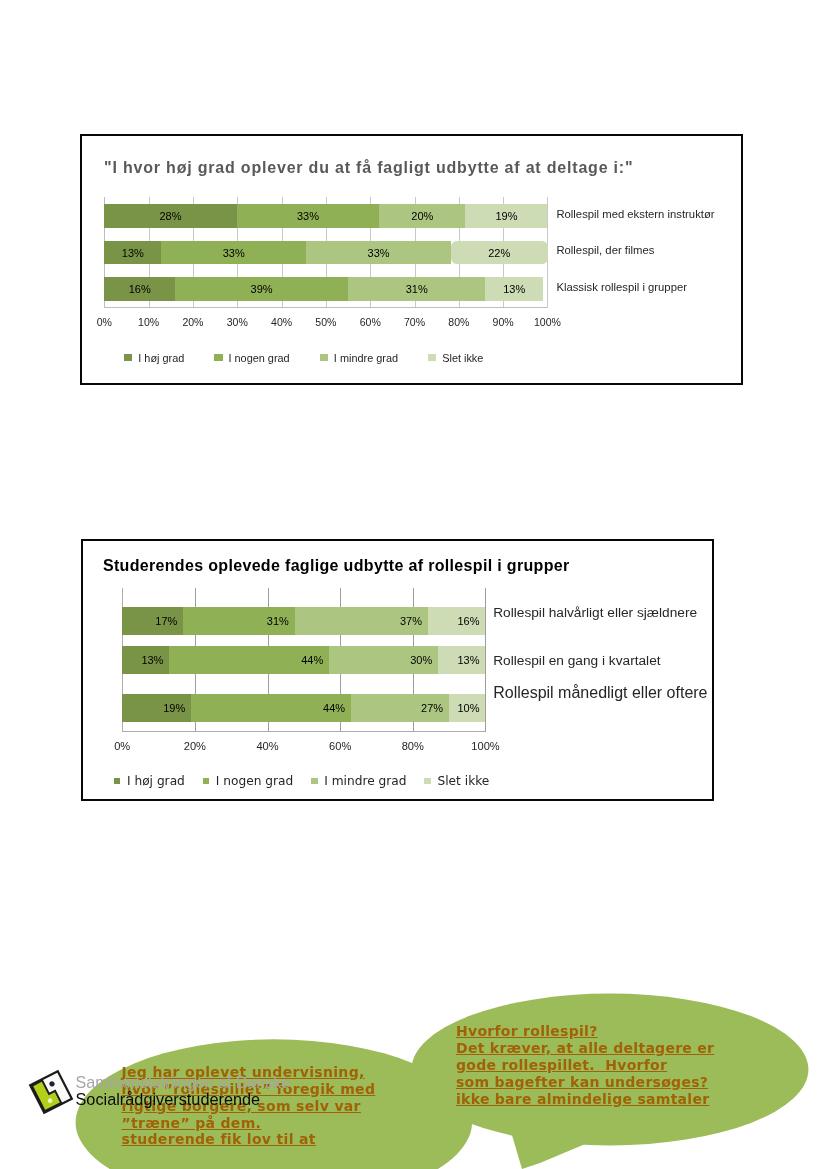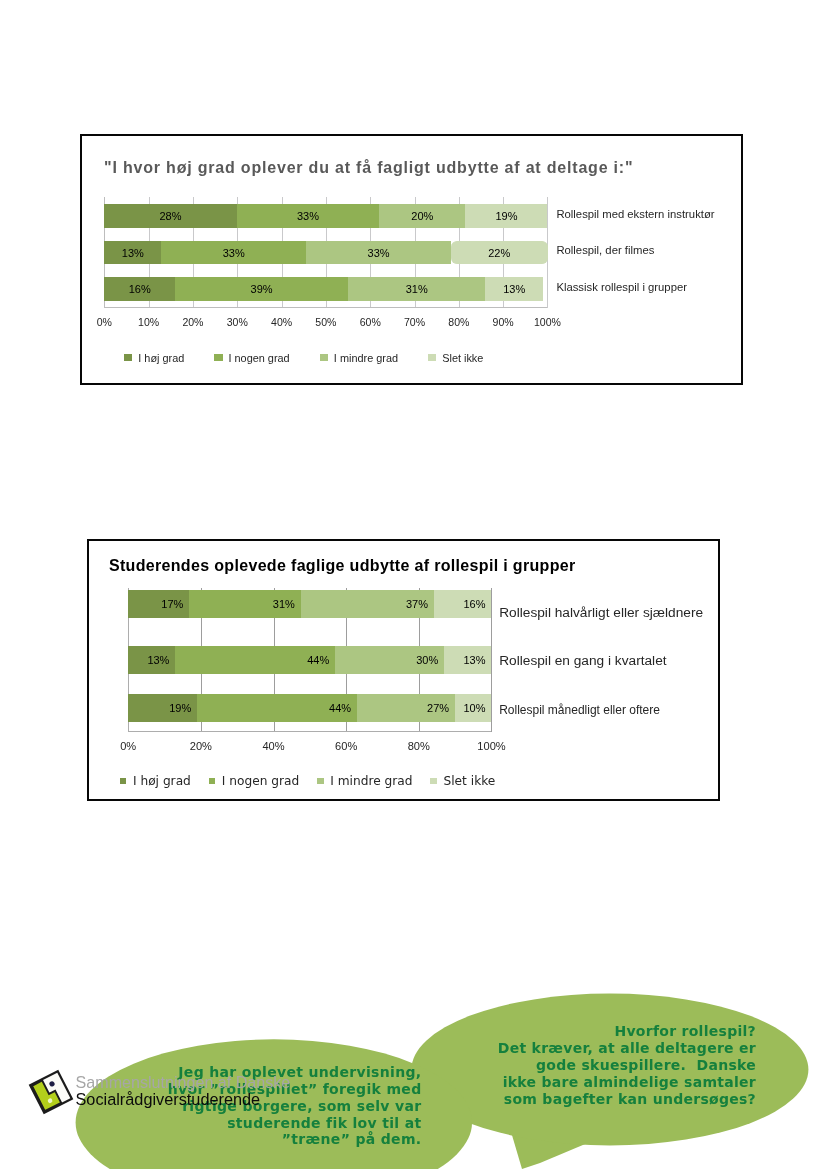"Studerendes oplevede faglige udbytte af" #chart2 { margin-left: 6px -> none }
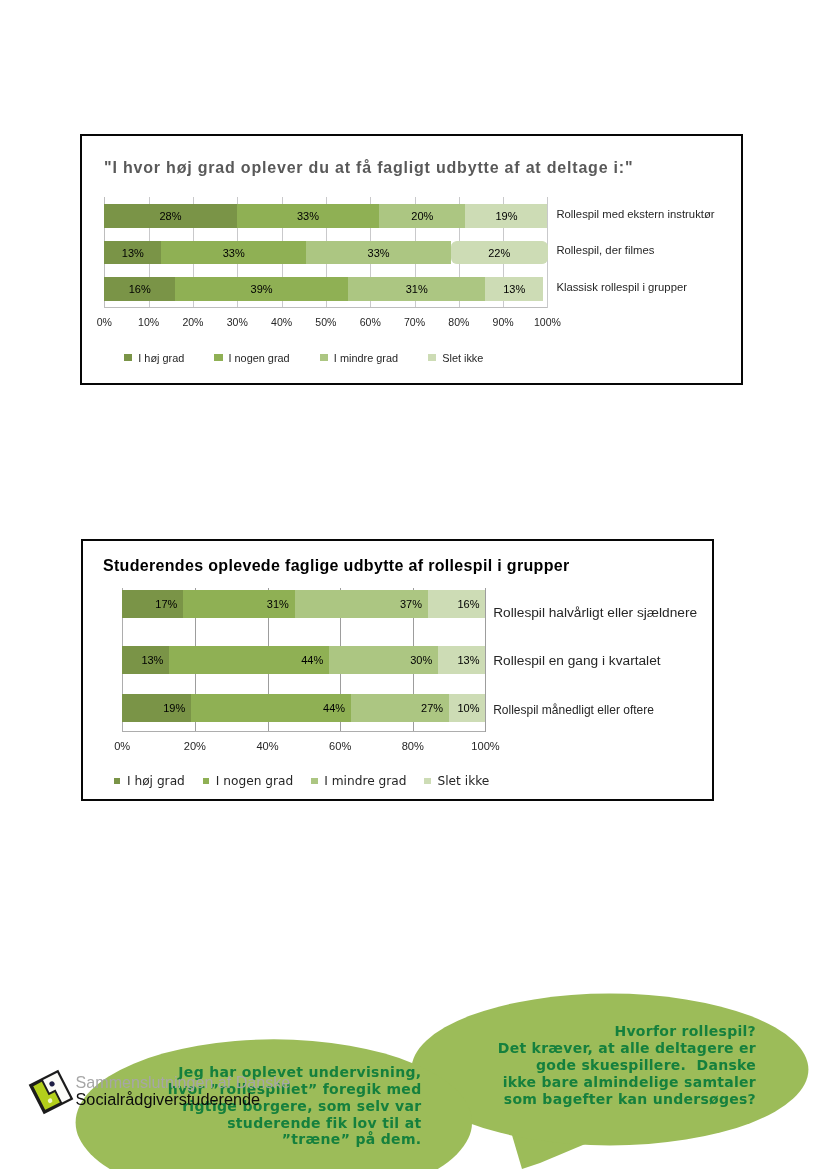"17%" div.barrow { top: 2px -> 19px }
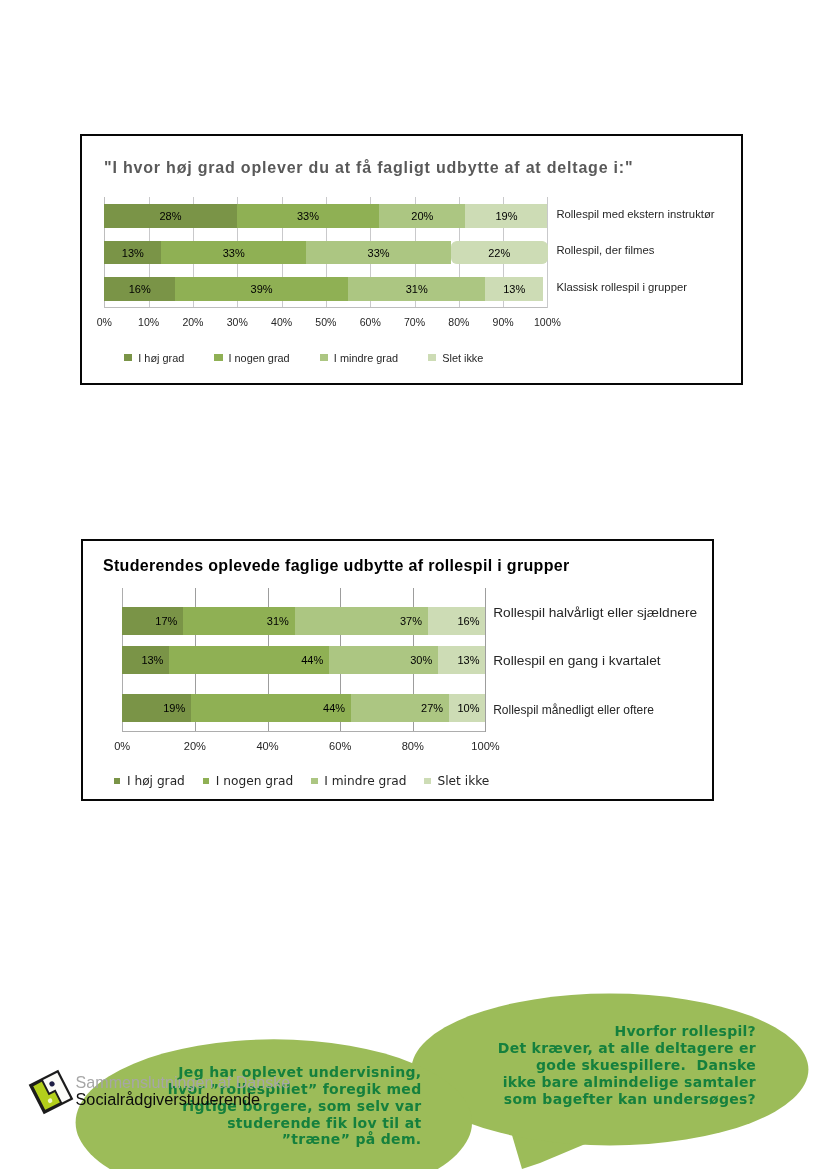"Rollespil månedligt eller oftere" div.catlabel { font-size: 12px -> 16px; top: 162px -> 143px }
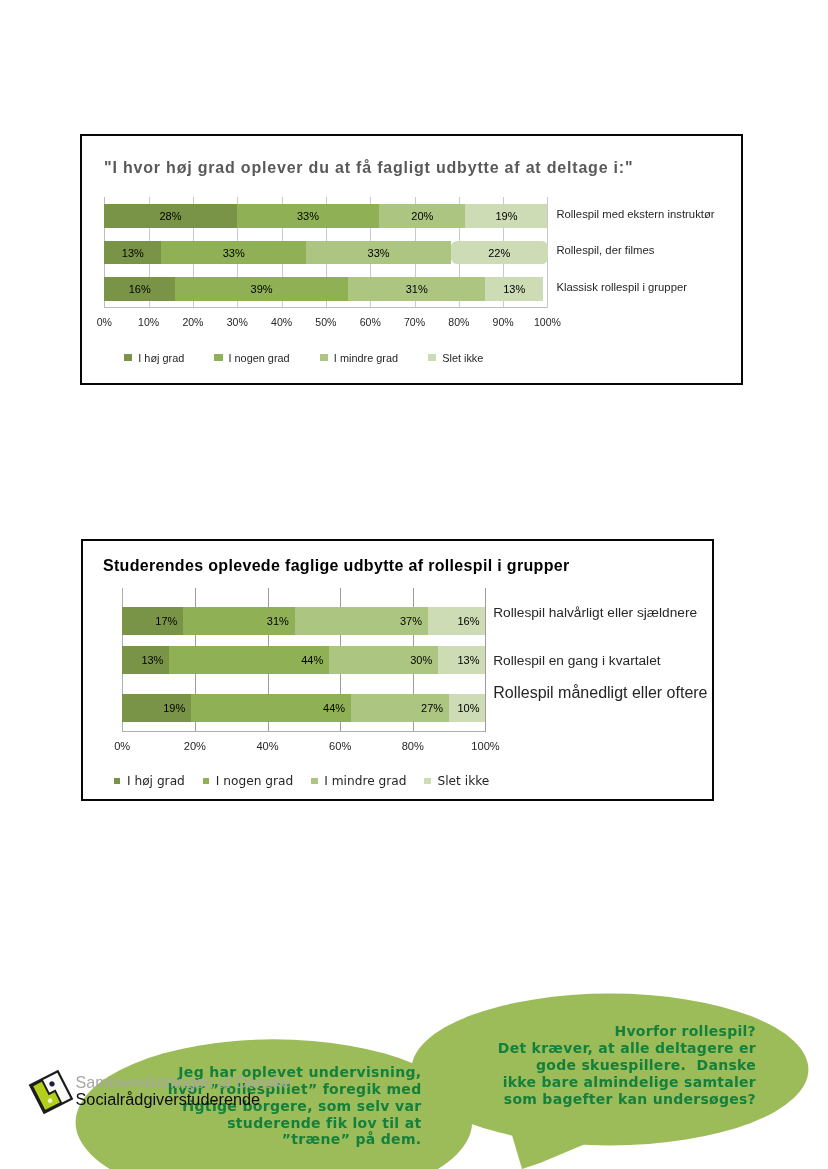"Hvorfor rollespil?" .btext { color: #15803d -> #a16207; text-align: right -> left; text-decoration: none -> underline }
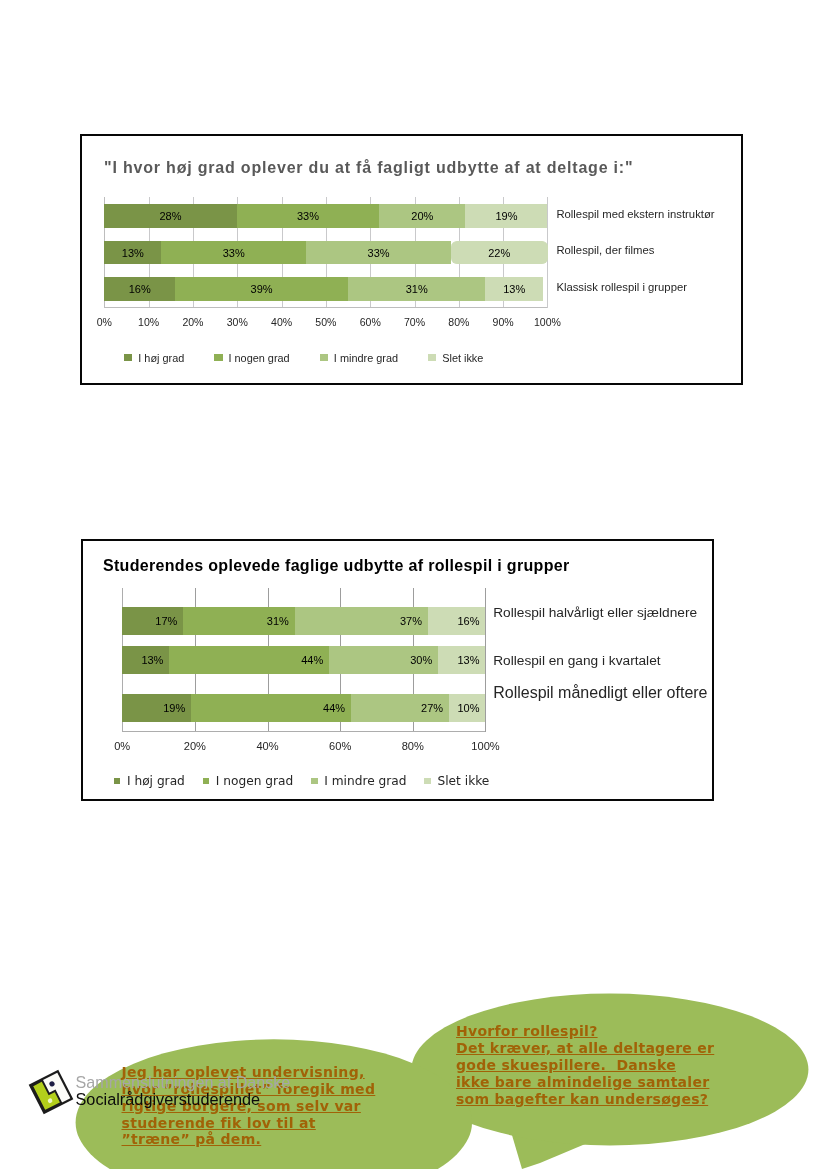"gode skuespillere. Danske" div { text: skuespillere.  Danske -> rollespillet.  Hvorfor }
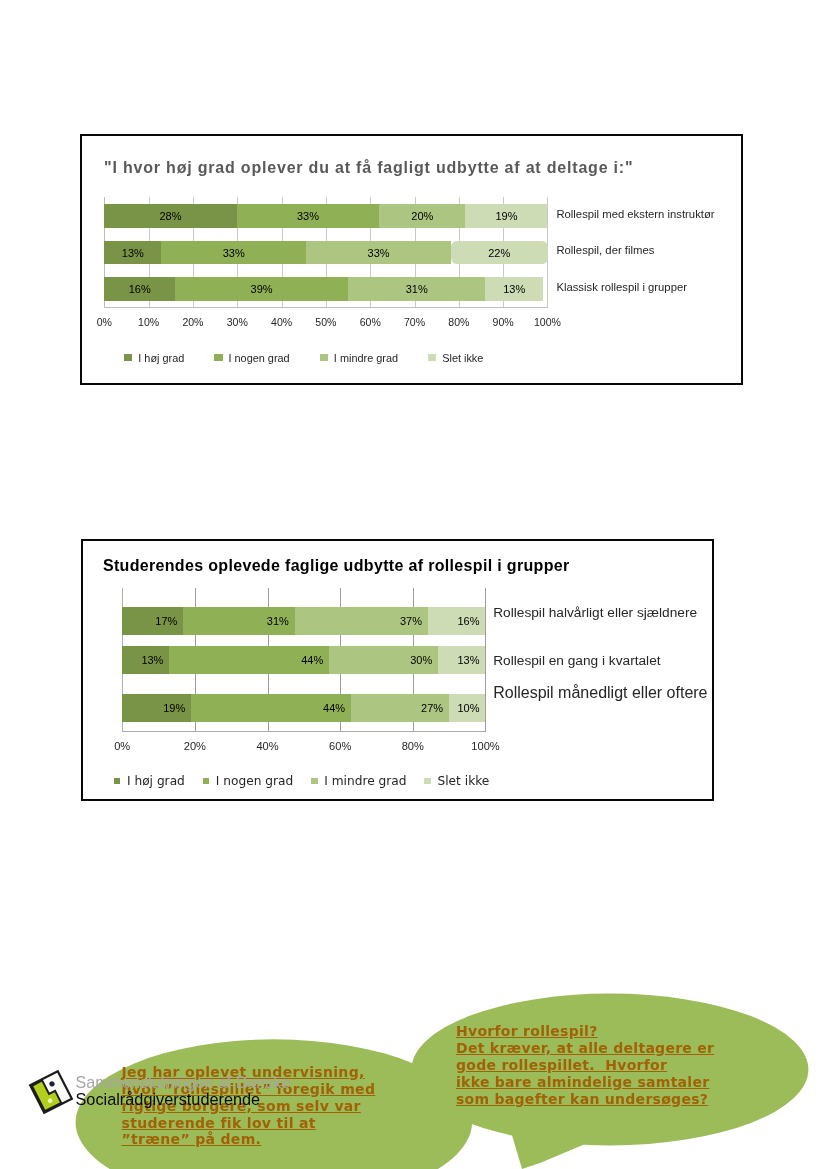"ikke bare almindelige samtaler" div { order: before "som bagefter kan undersøges?" -> after "som bagefter kan undersøges?" }
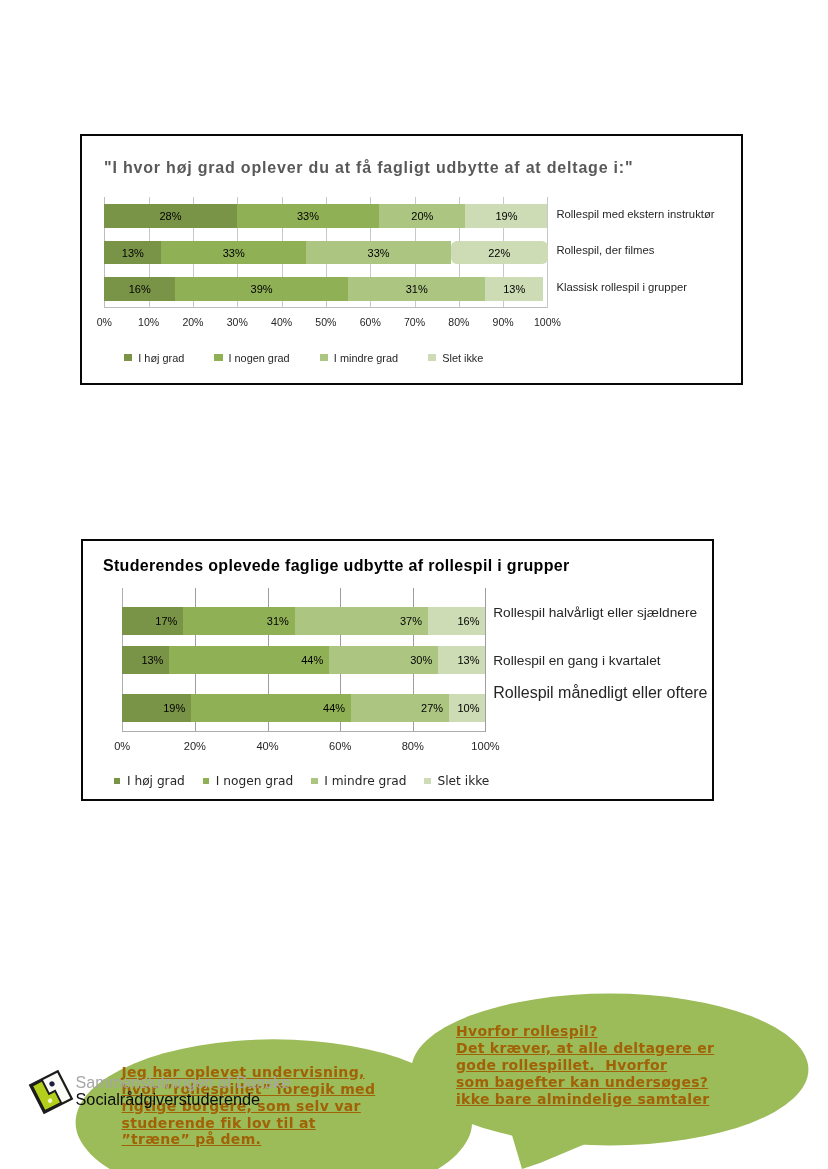"studerende fik lov til at" div { order: before "”træne” på dem." -> after "”træne” på dem." }
